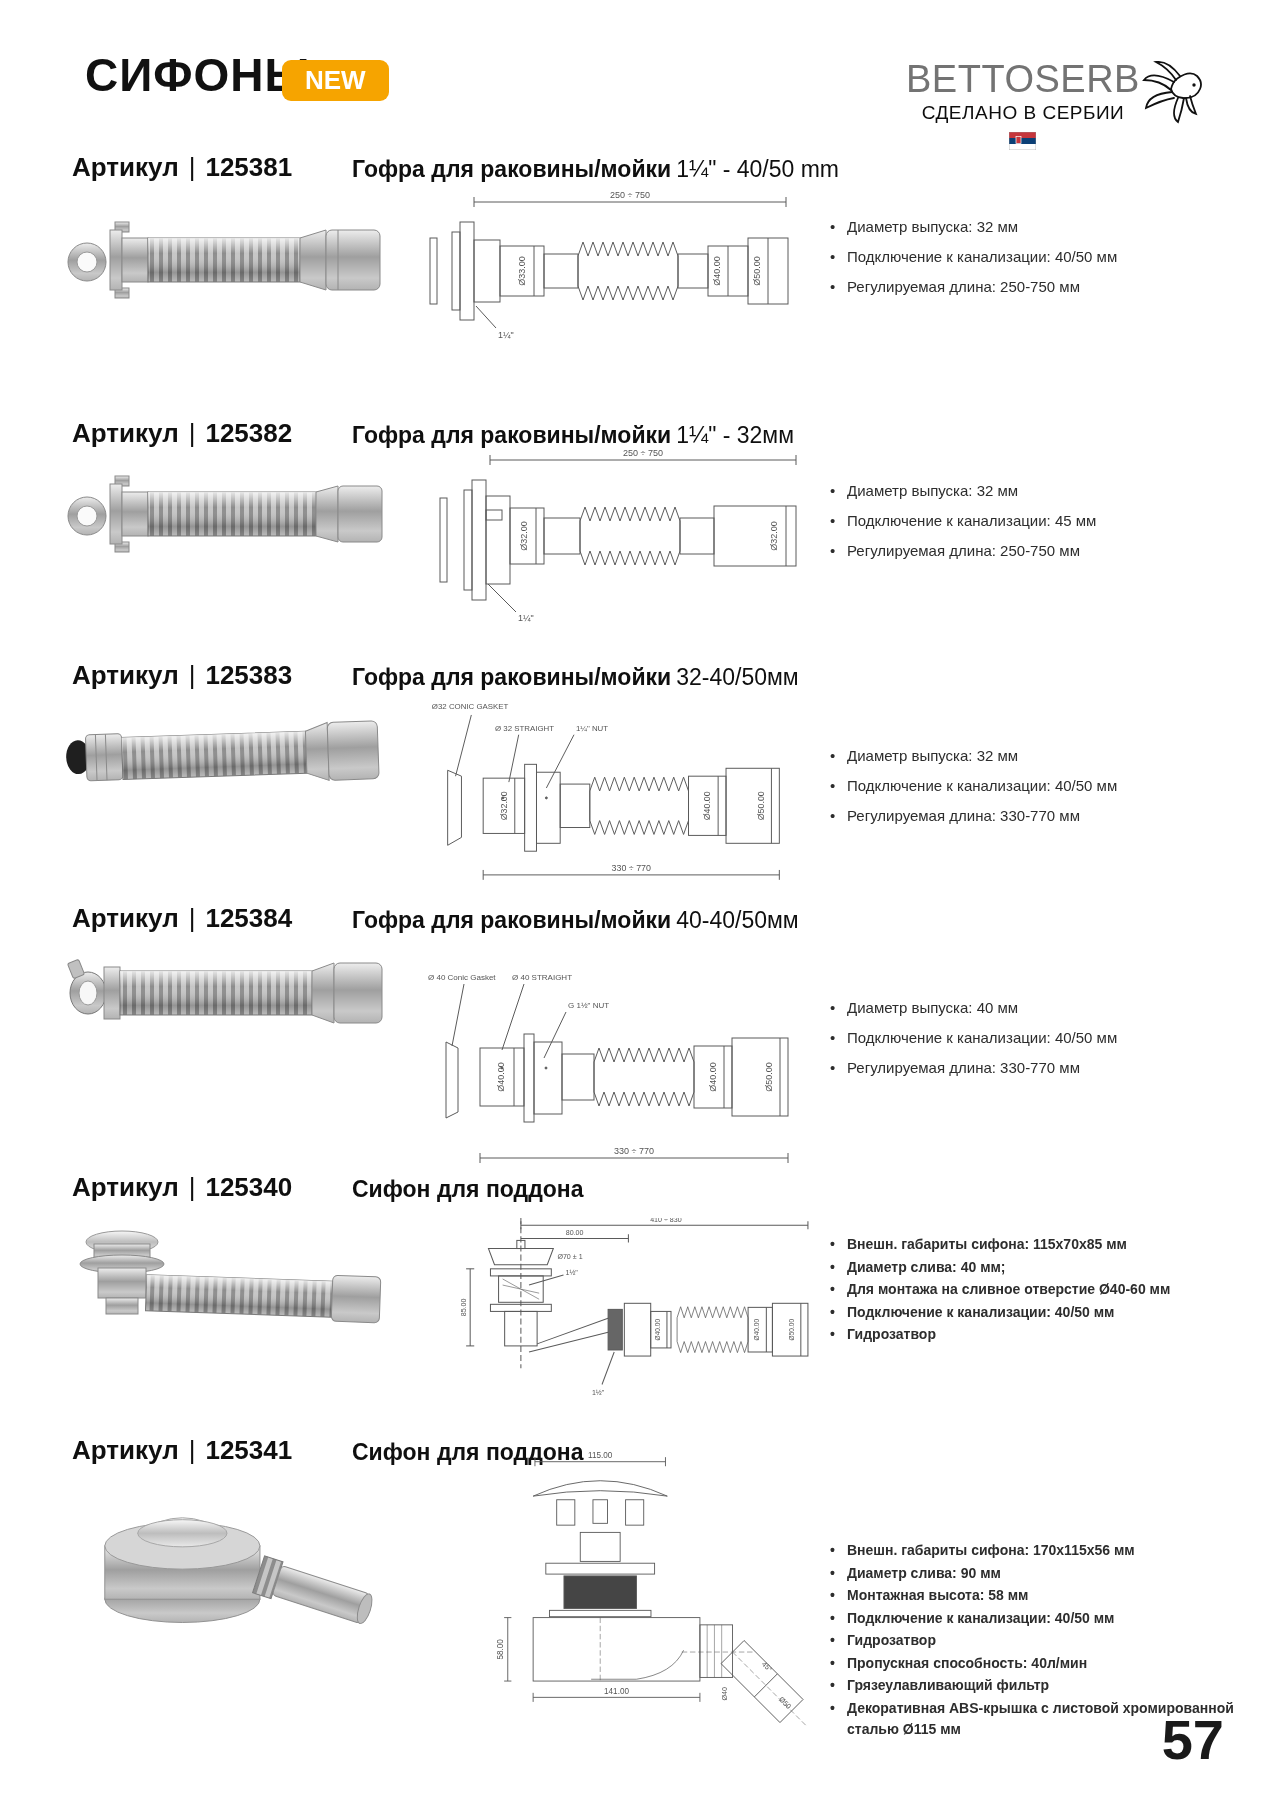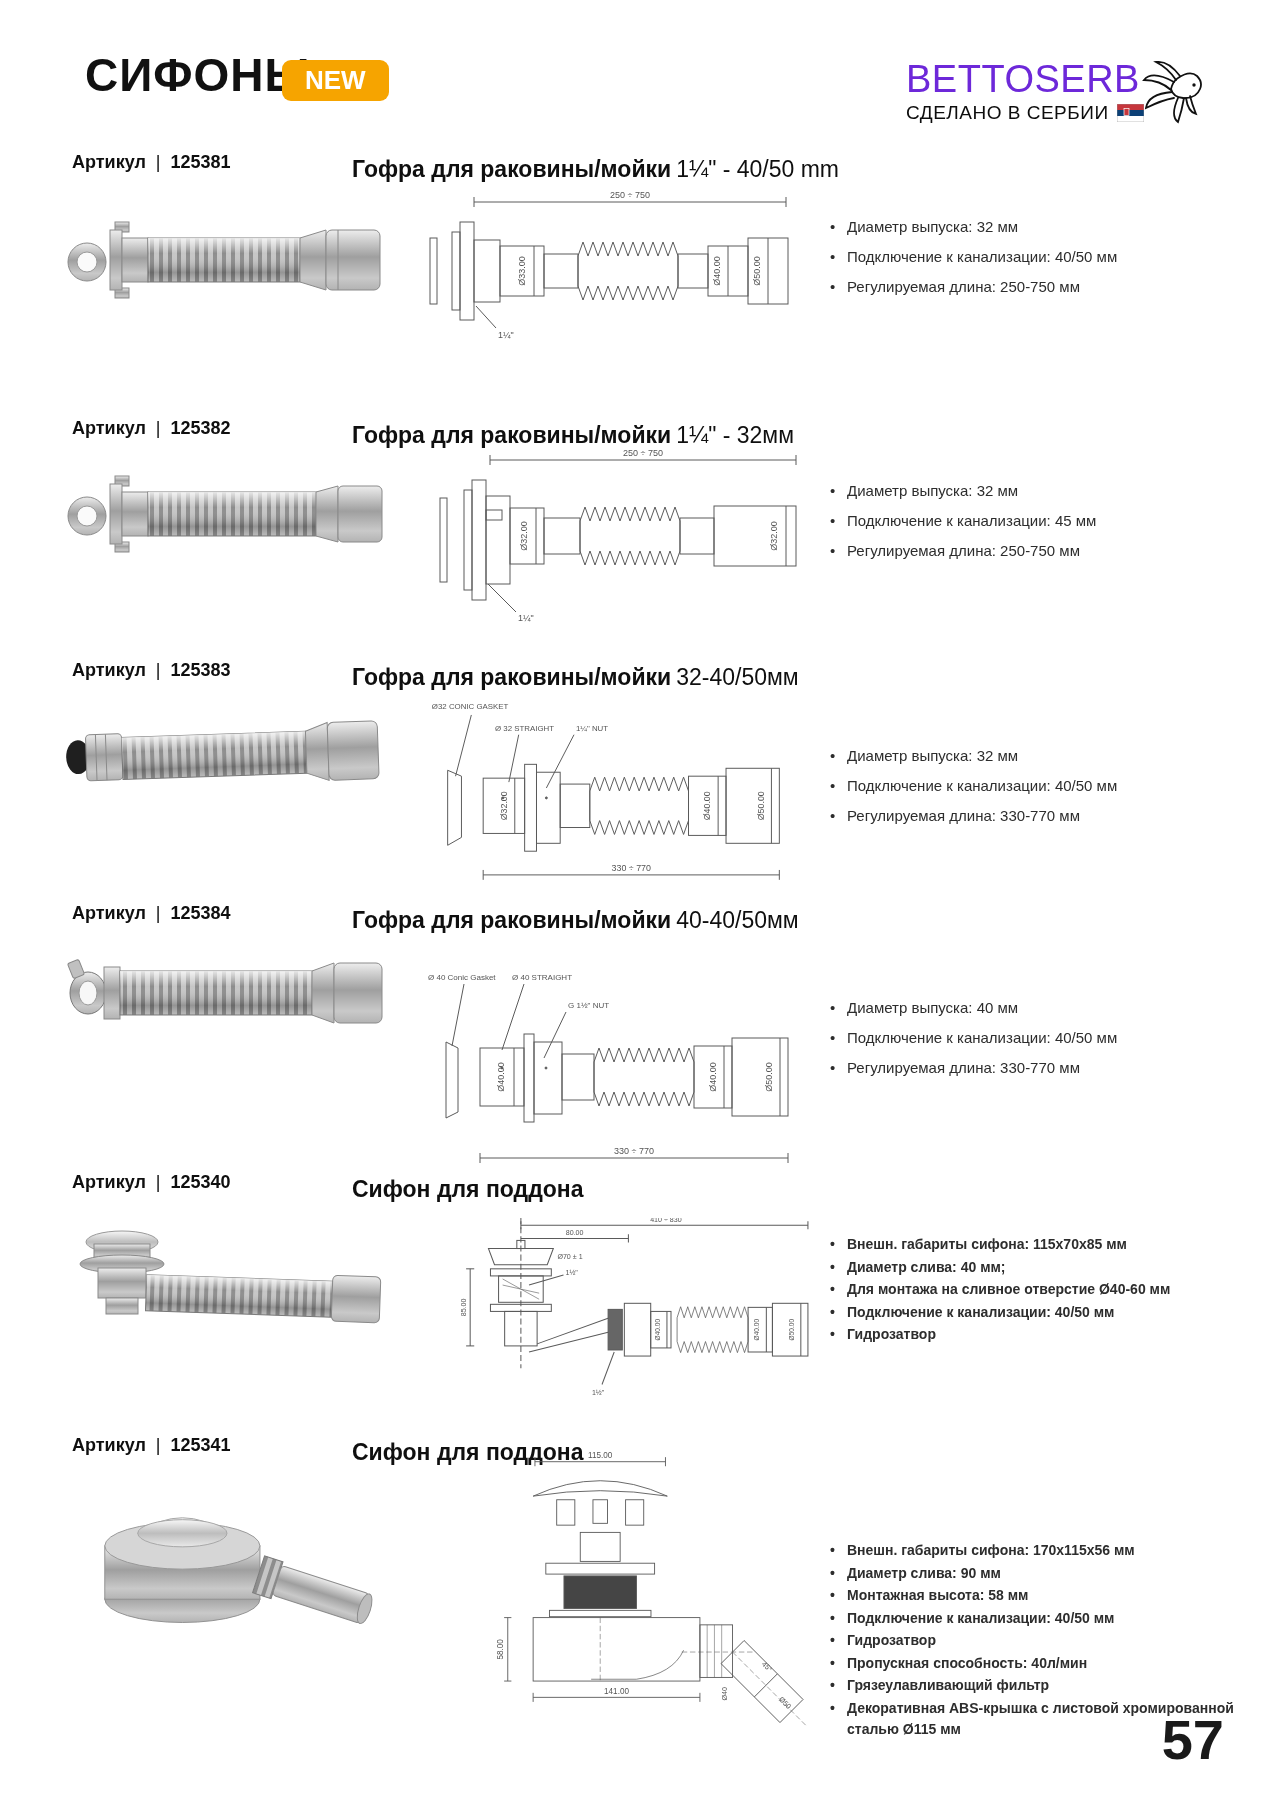"BETTOSERB" .brand { color: #6d28d9 -> #737373 }
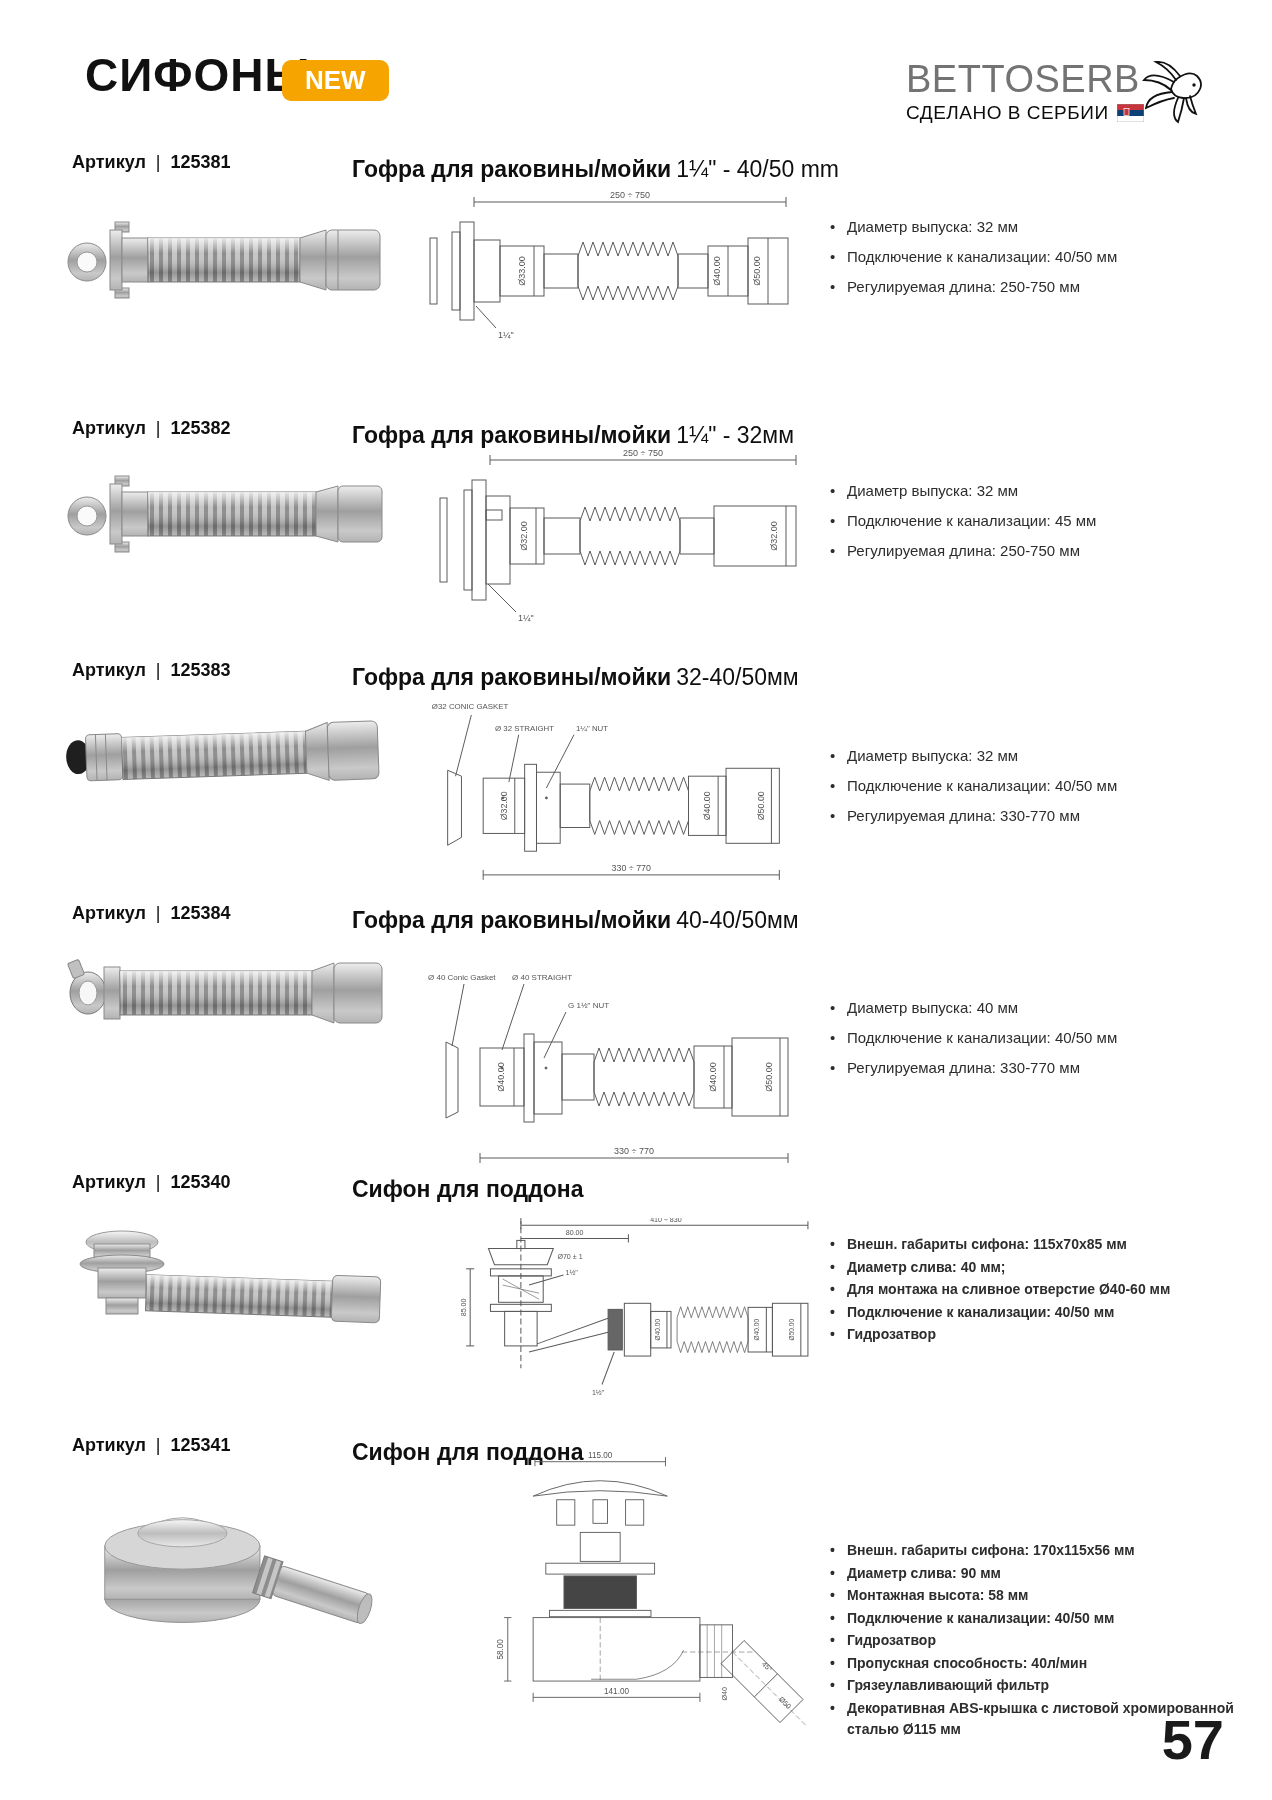"СДЕЛАНО В СЕРБИИ" .tagline-row { flex-direction: none -> column }
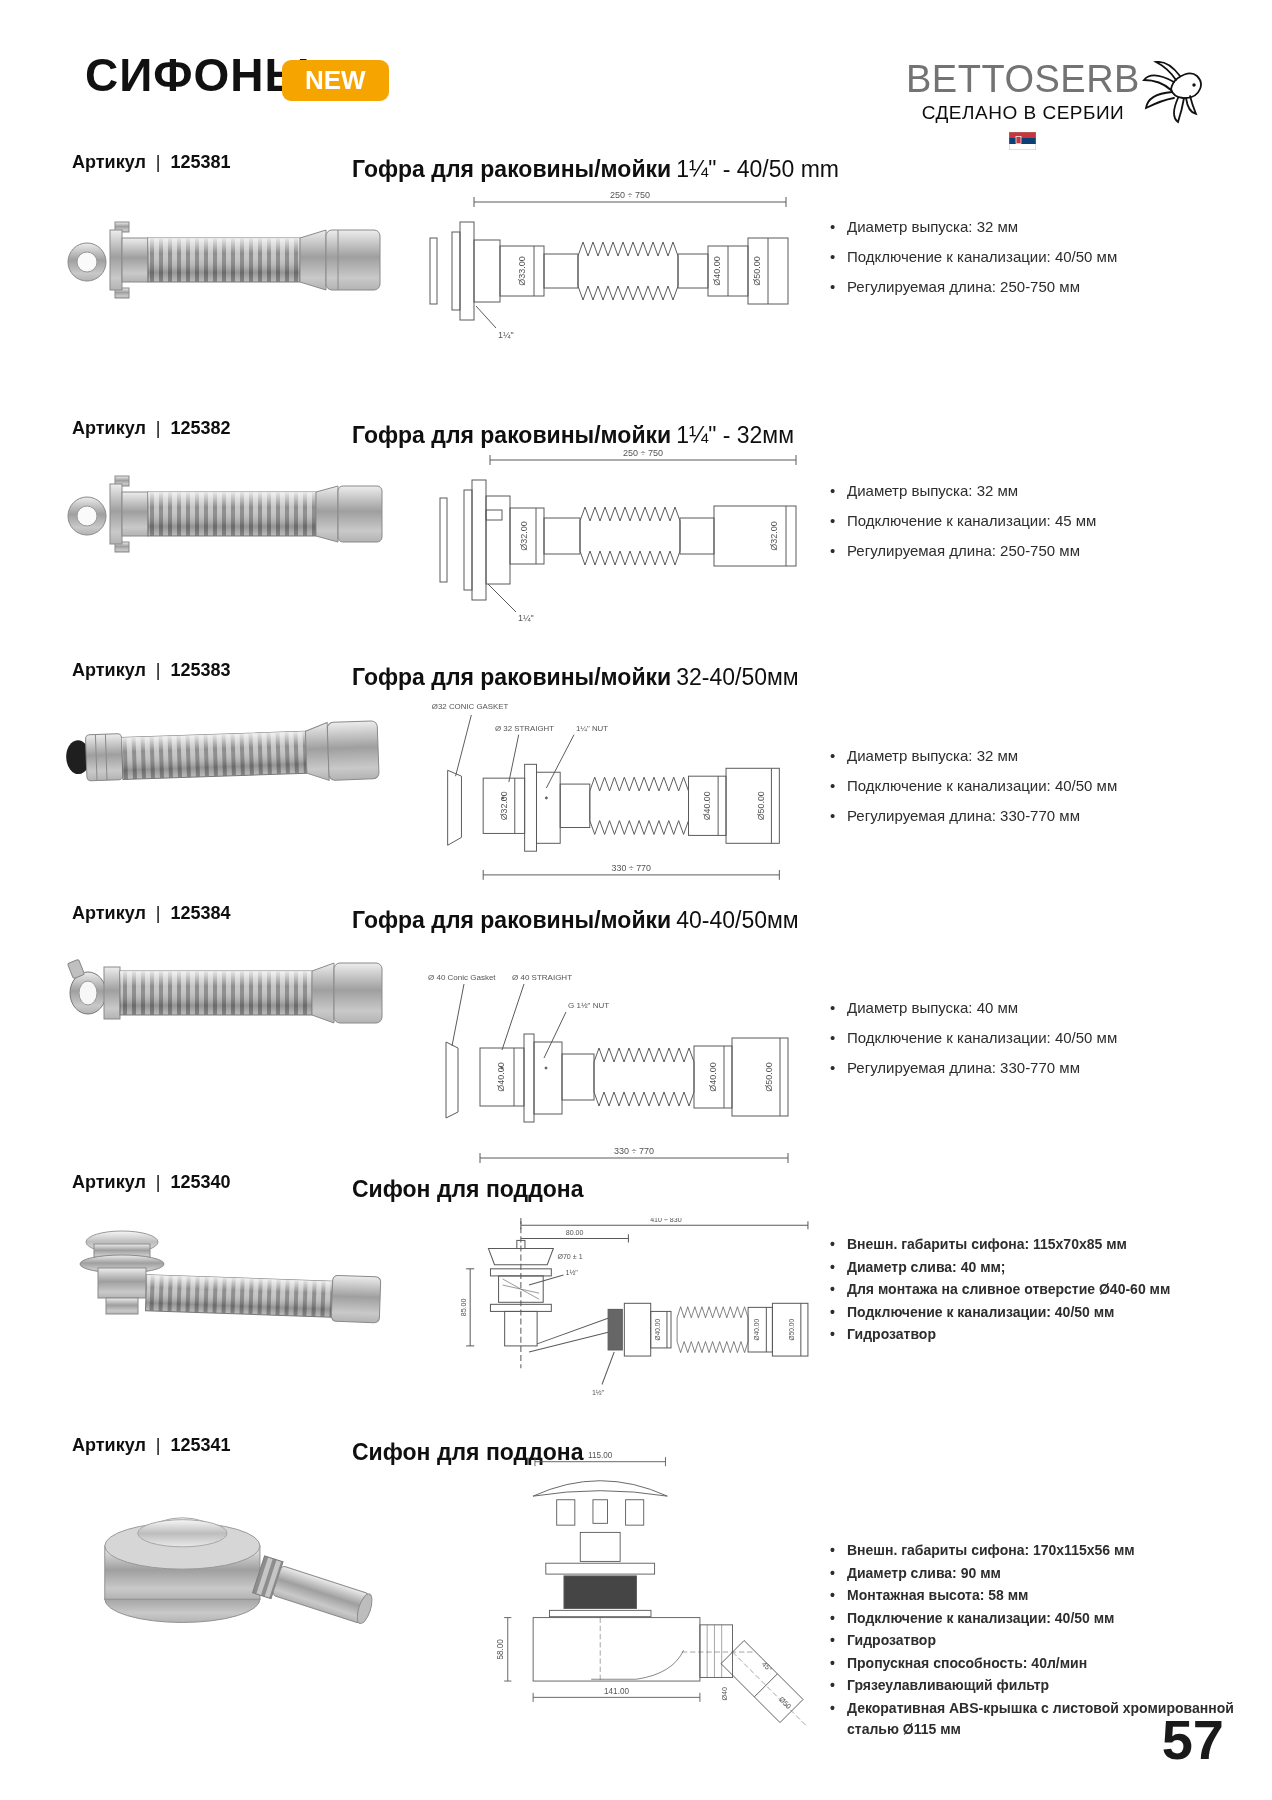"Артикул | 125381" .art { font-size: 18px -> 26px }
